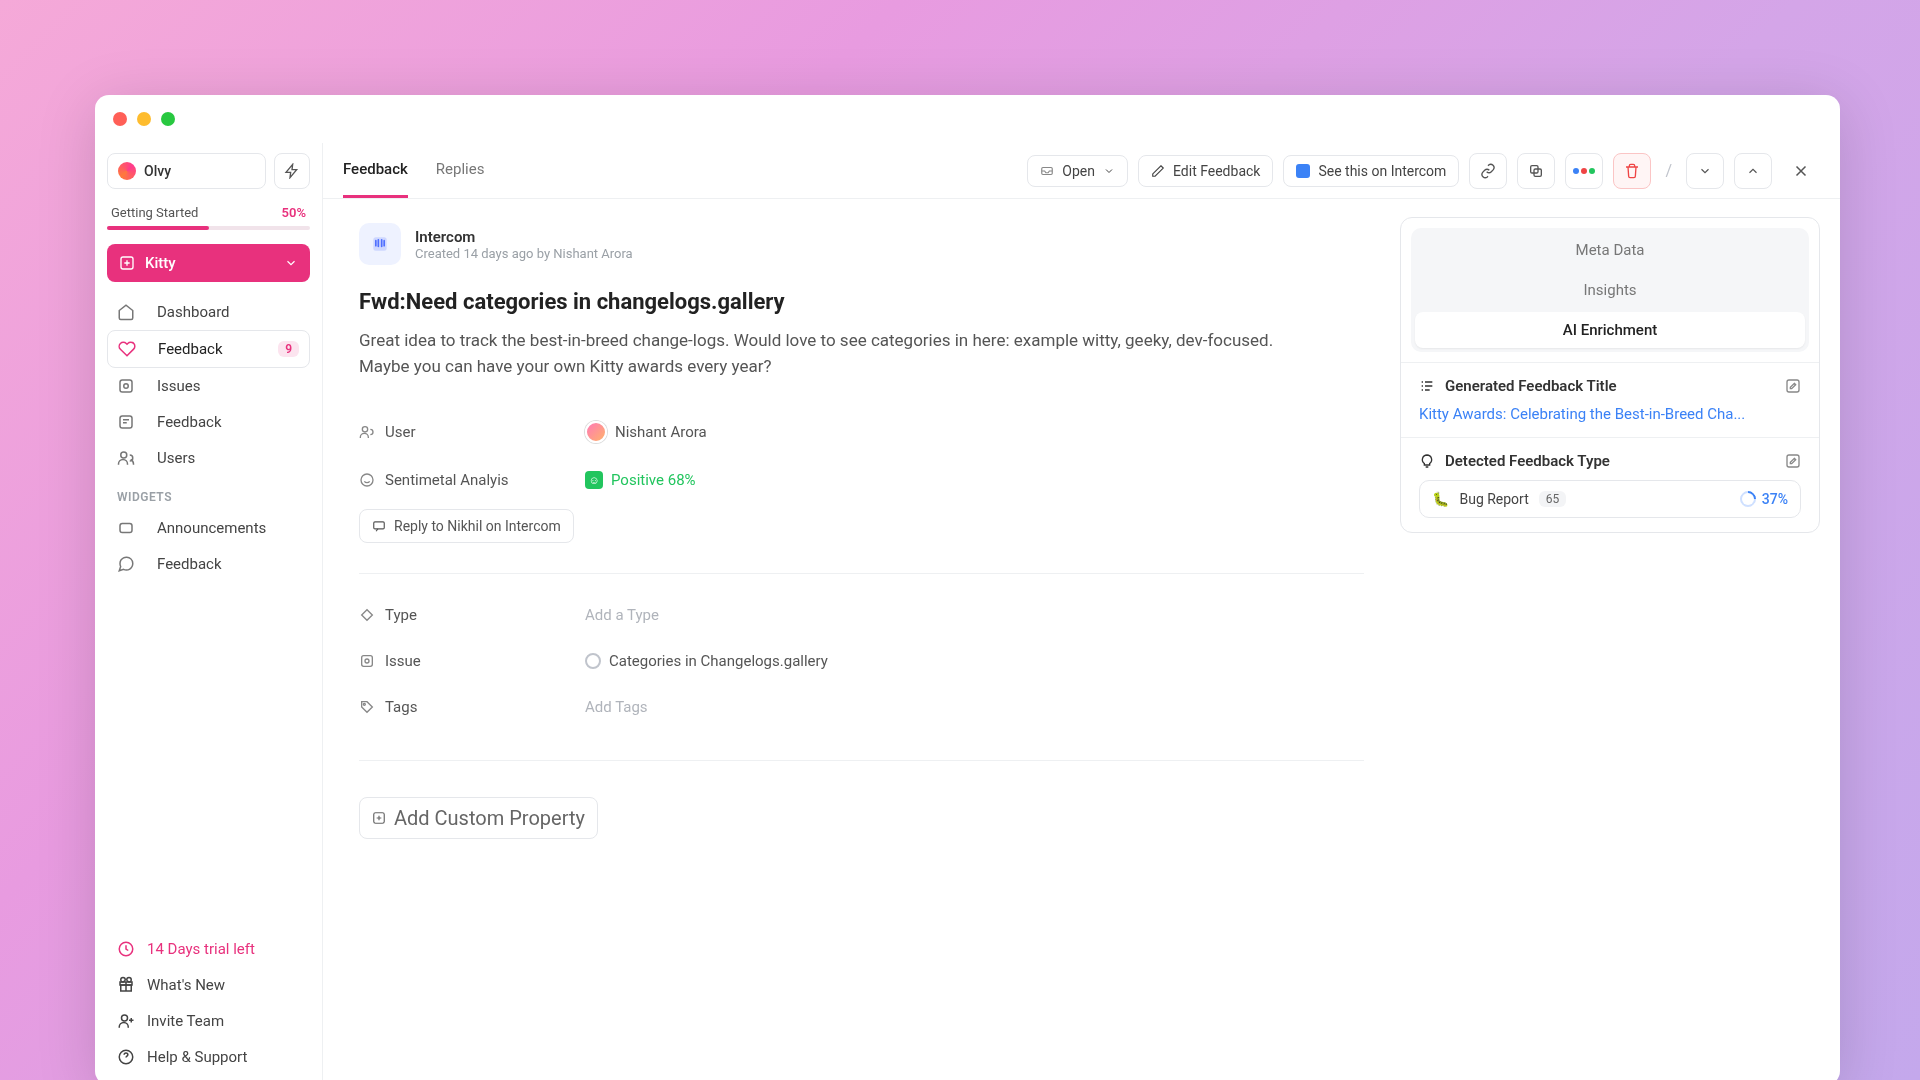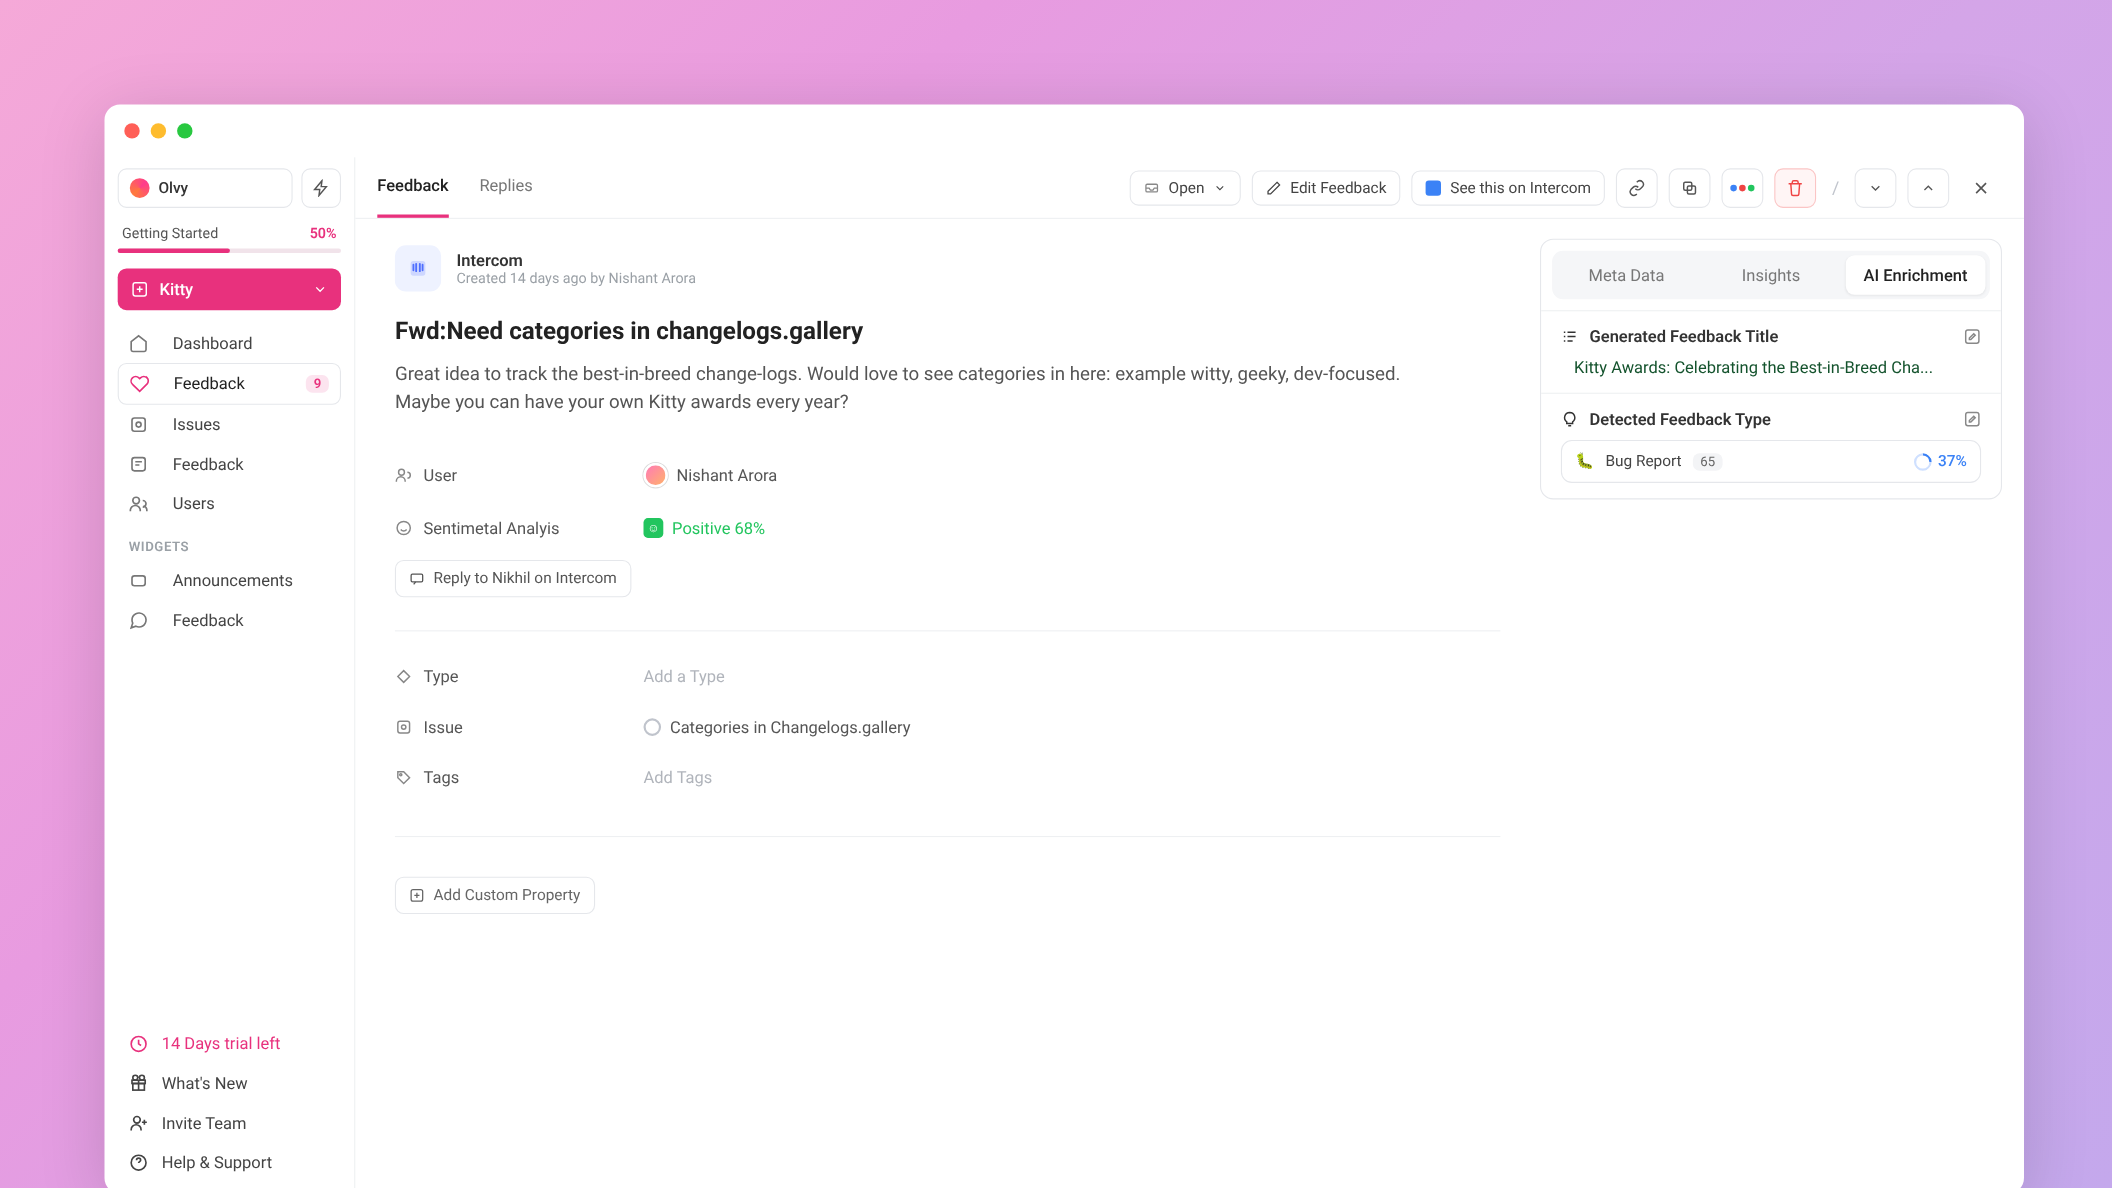"Meta Data" .ai-tabs { flex-direction: none -> column }
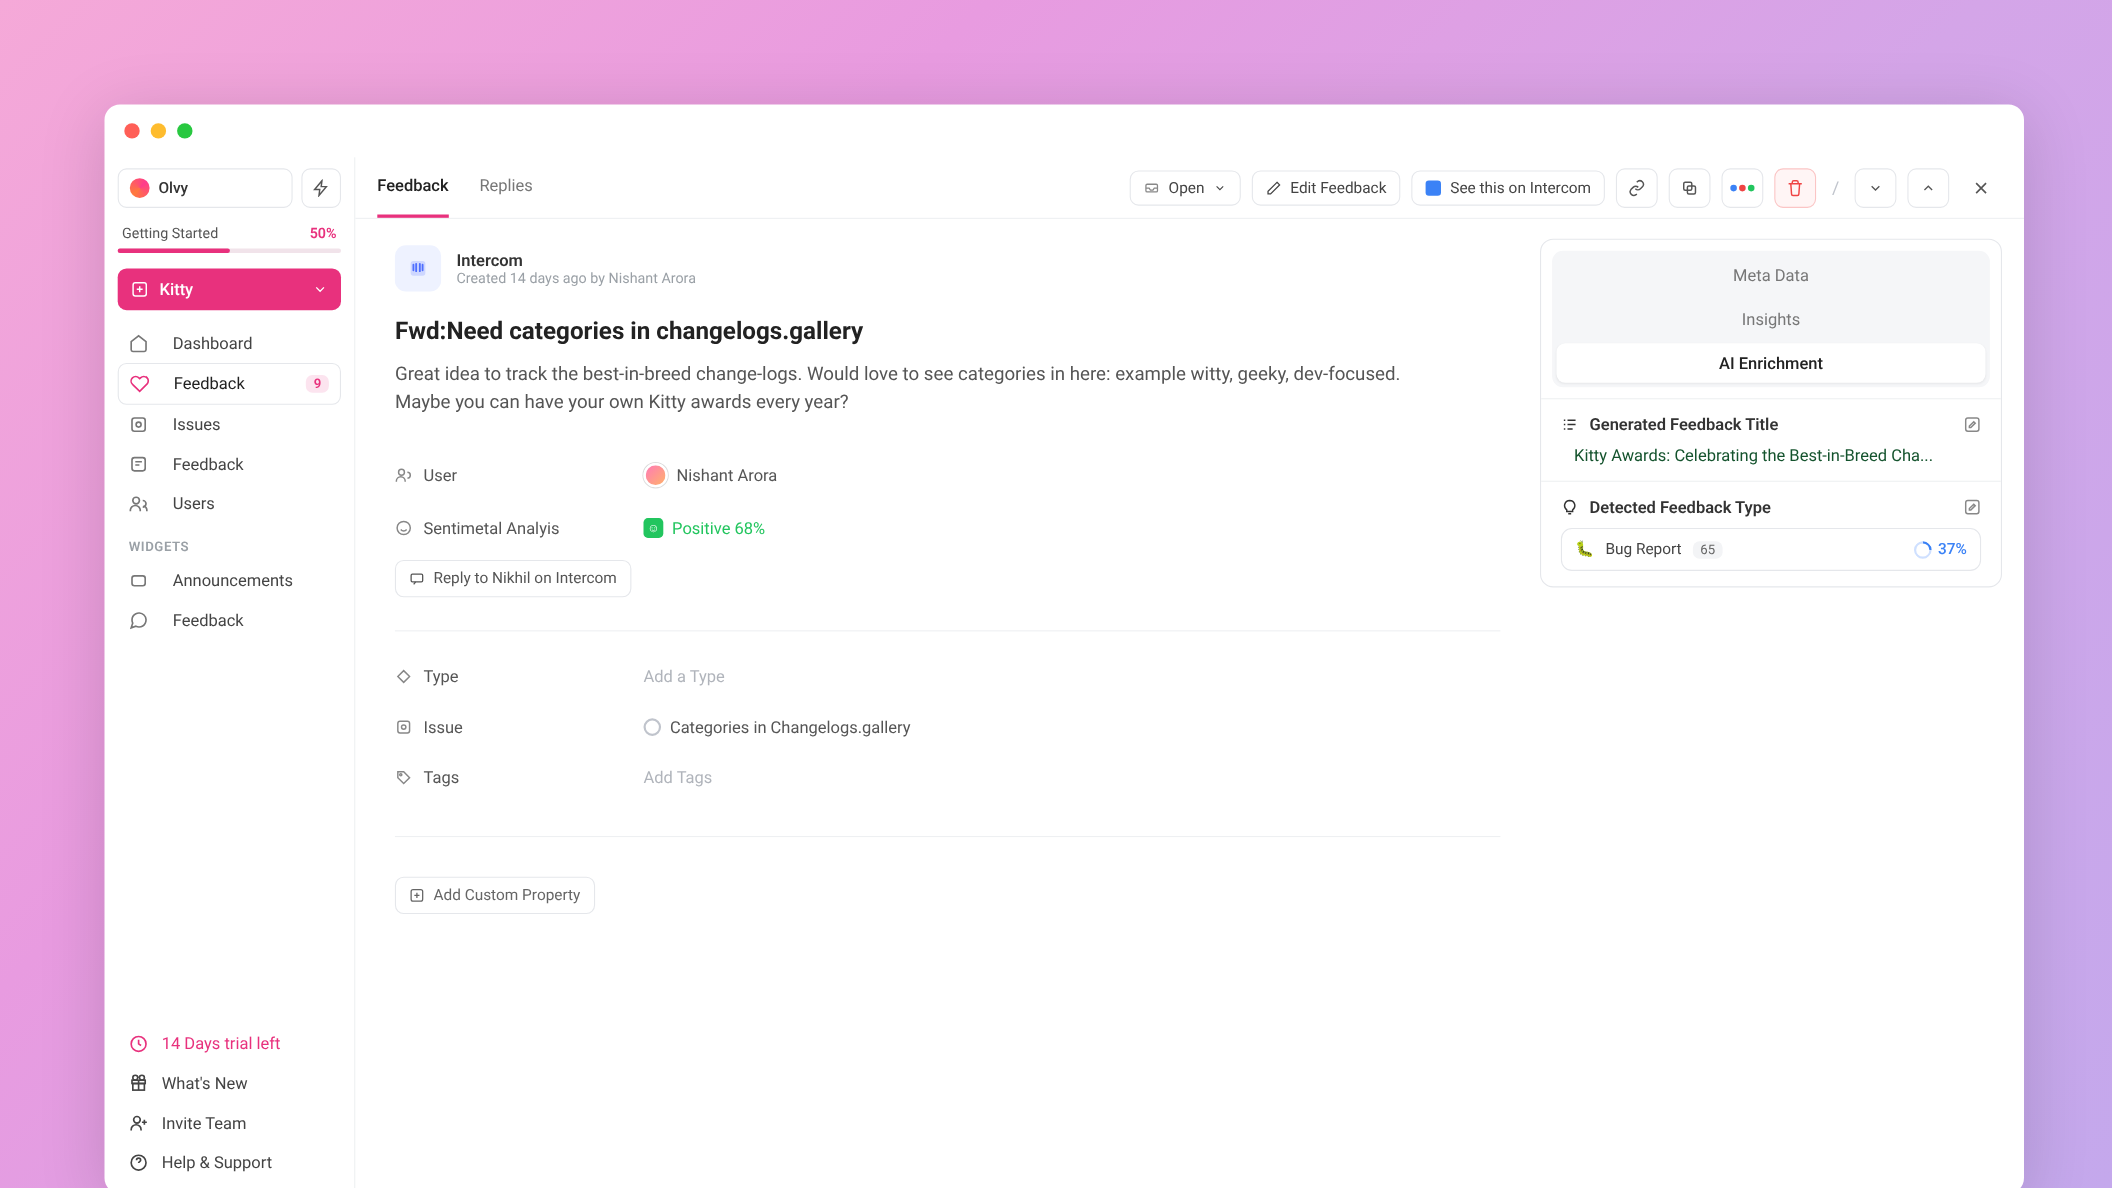"Kitty Awards: Celebrating the" .ai-value { color: #14532d -> #3b82f6; margin-left: 12px -> none }
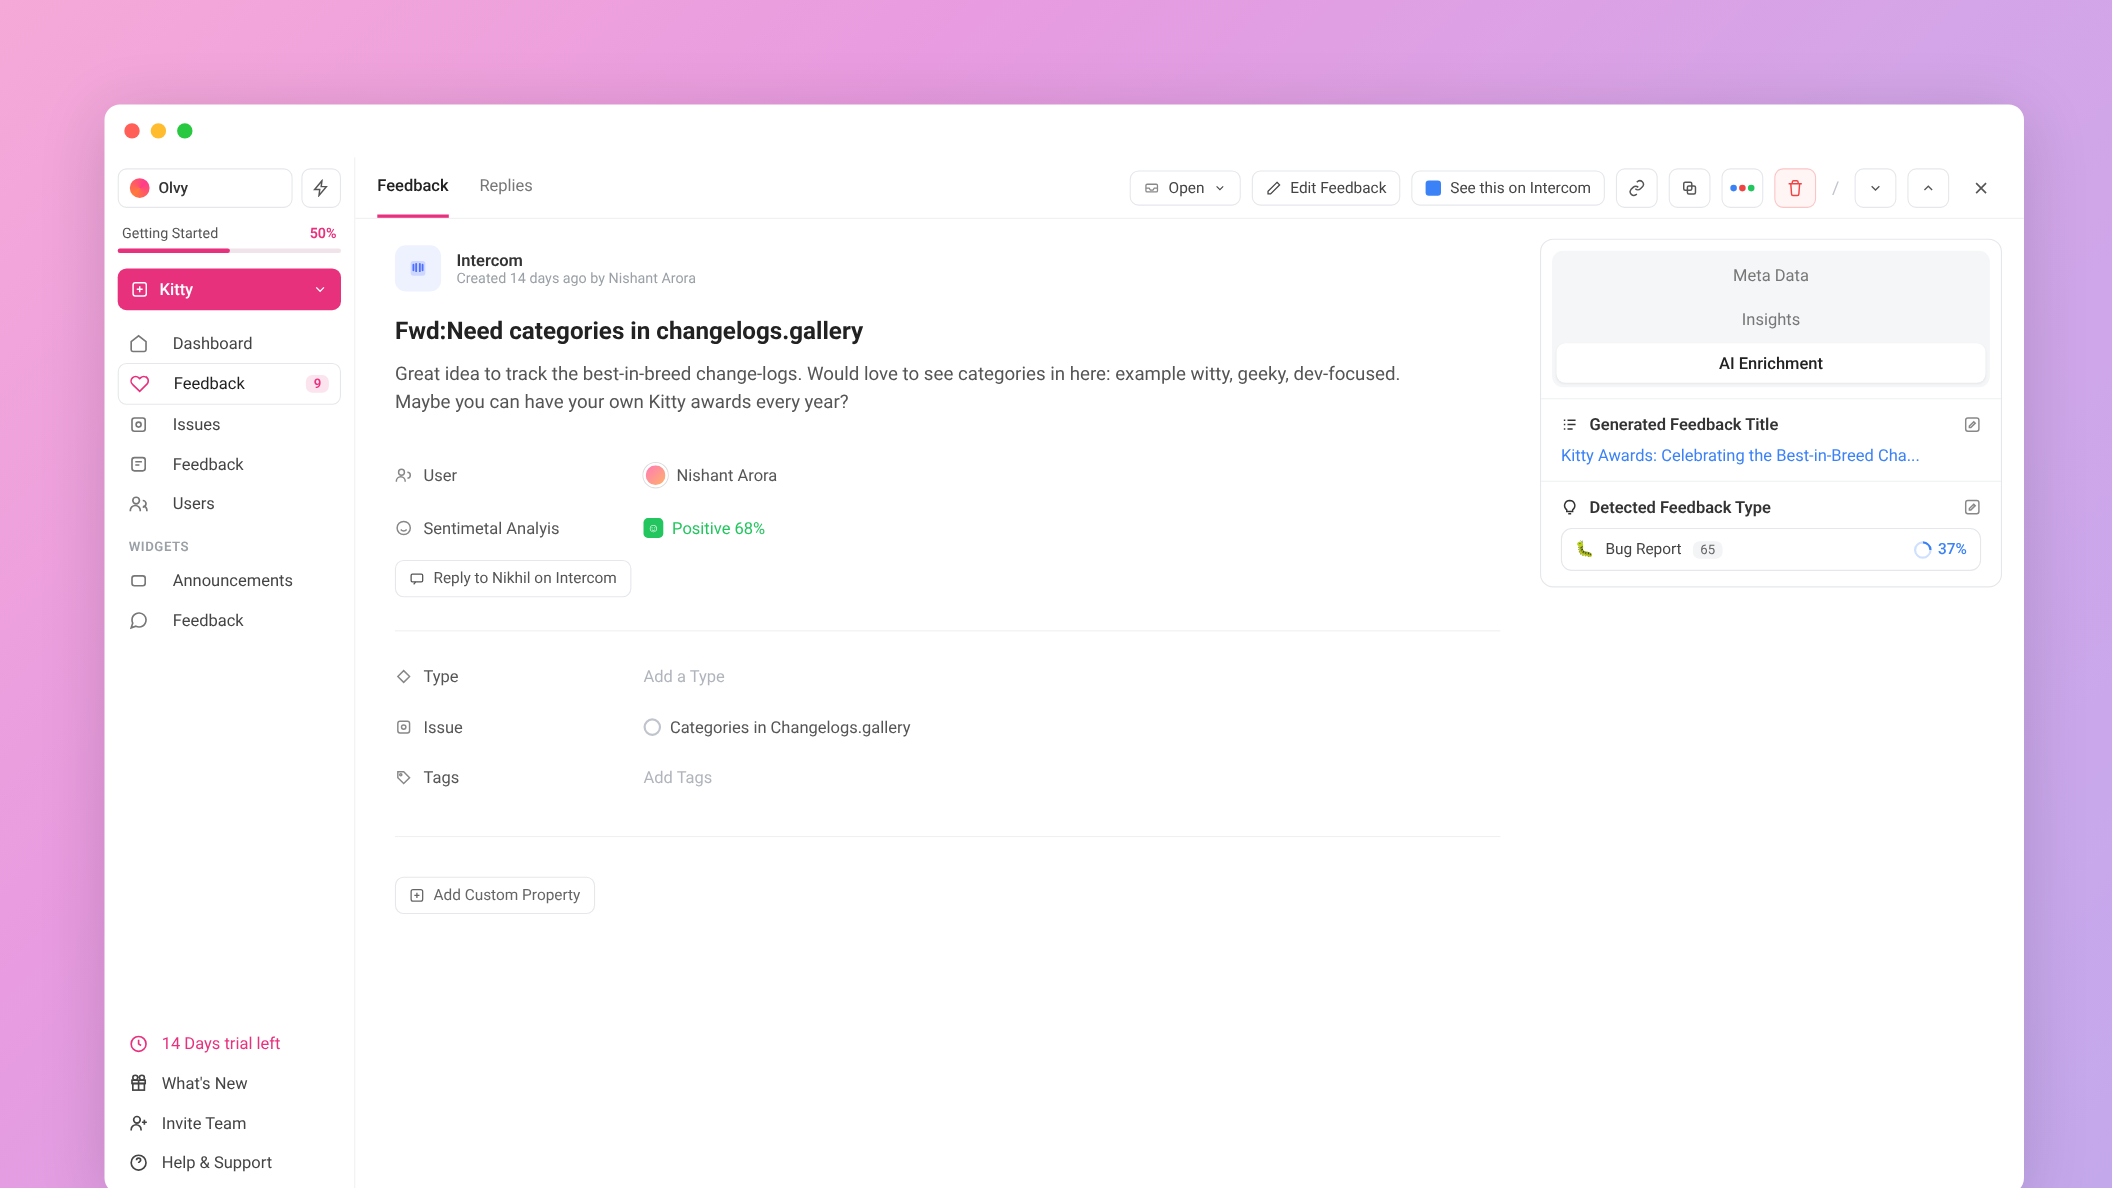"Add Custom Property" .add-prop { font-size: 14px -> 20px }
